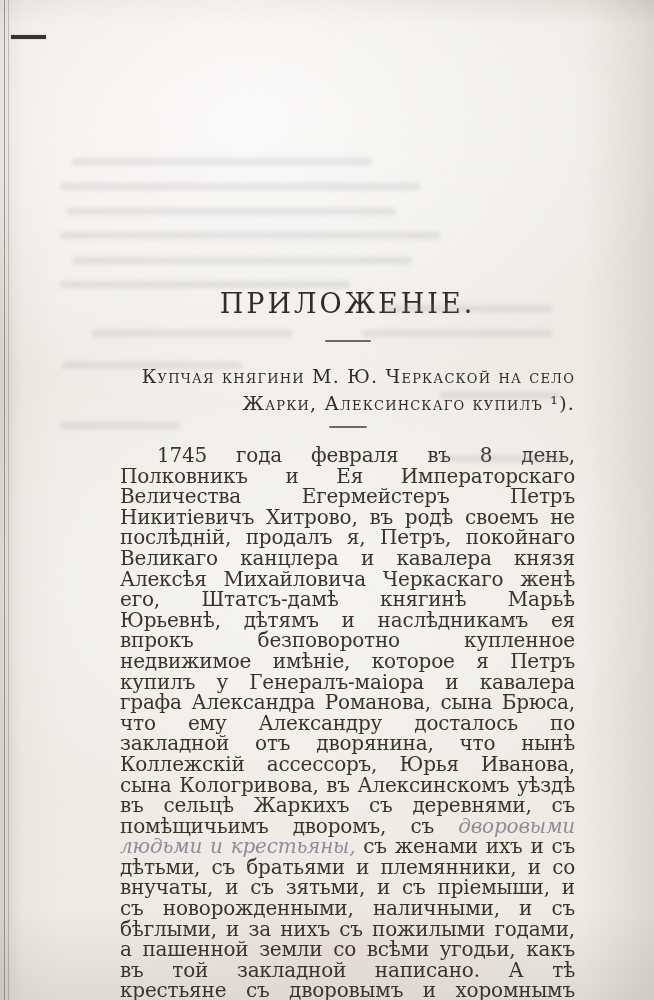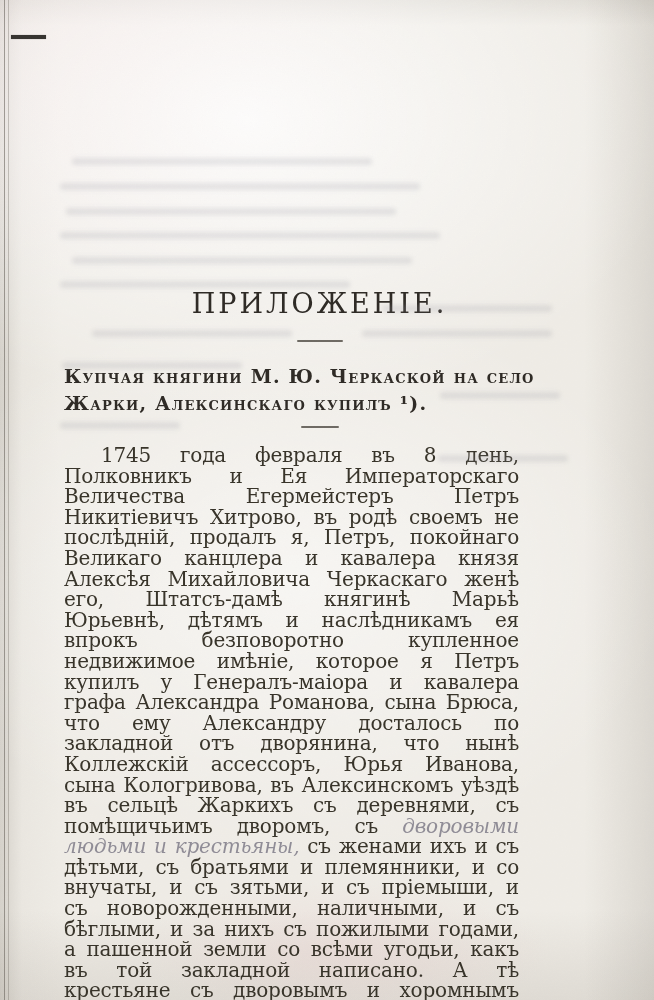"ПРИЛОЖЕНІЕ." .scan { padding: 288px 79px 0 64px -> 288px 79px 0 120px }
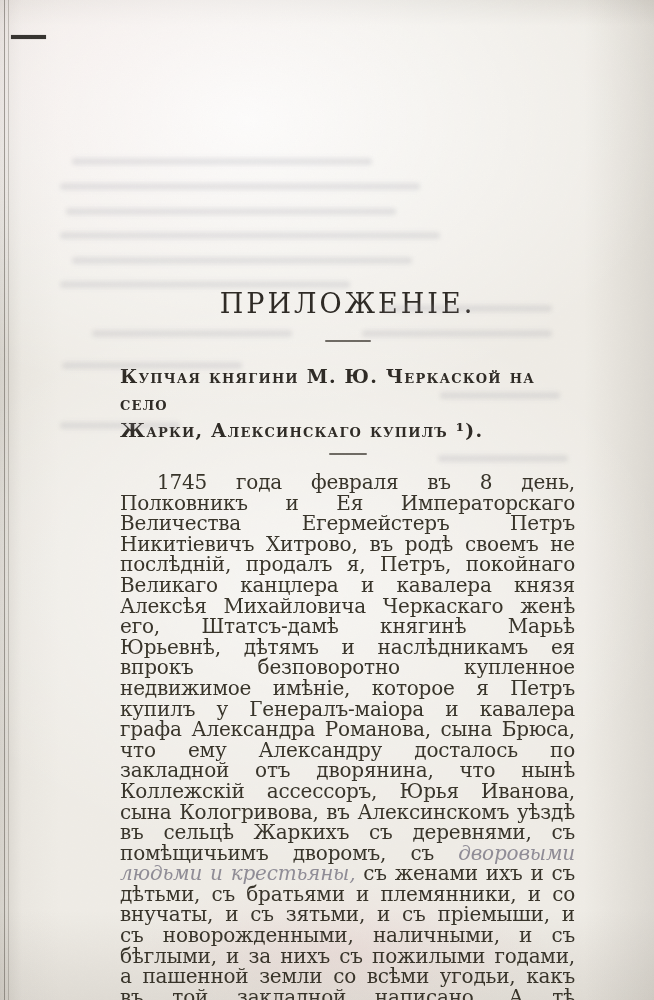"Купчая княгини М. Ю. Черкаской" .heading { font-weight: 700 -> 400; text-align: left -> right }
